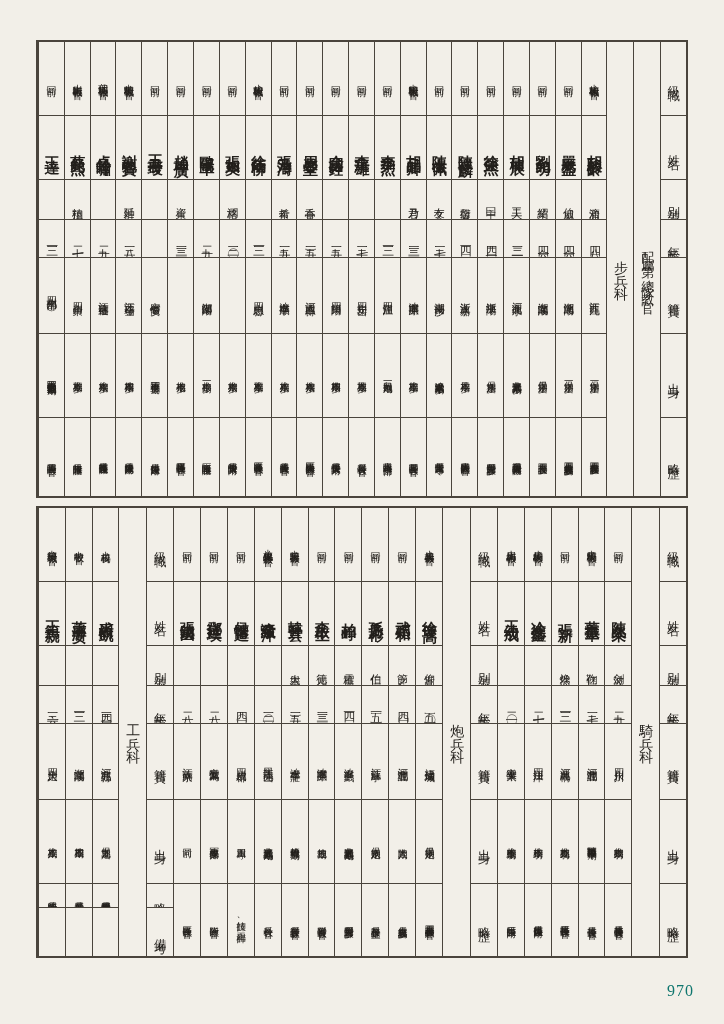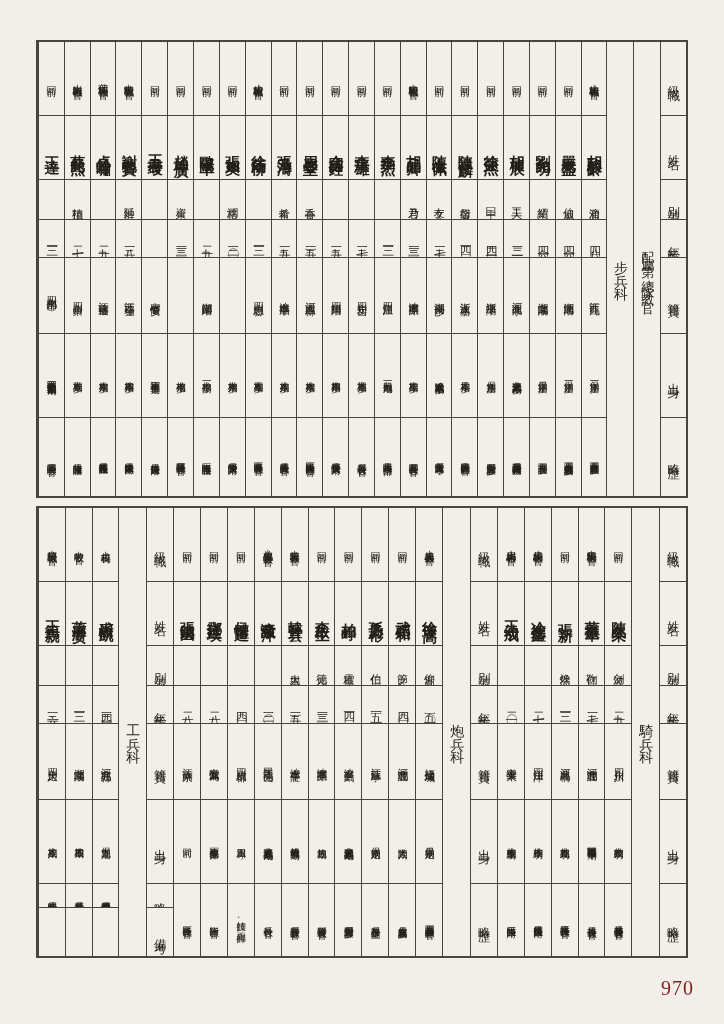"970" .page-number { color: #7f1d1d -> #0f766e; font-size: 20px -> 16px }
